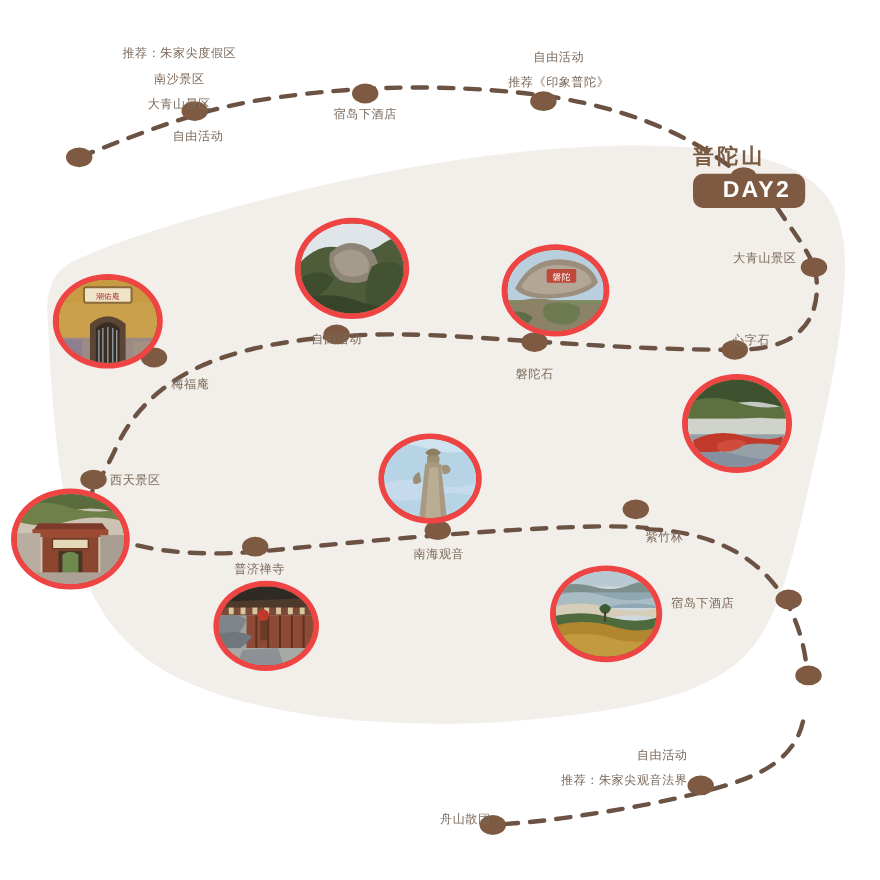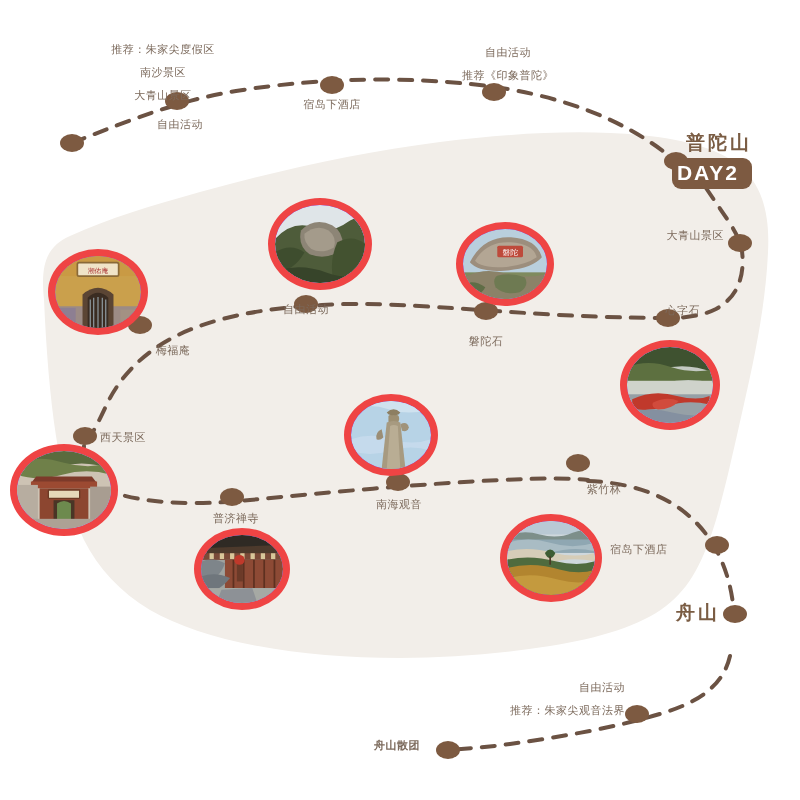"普陀山" .daygrp.alignR { text-align: right -> none }
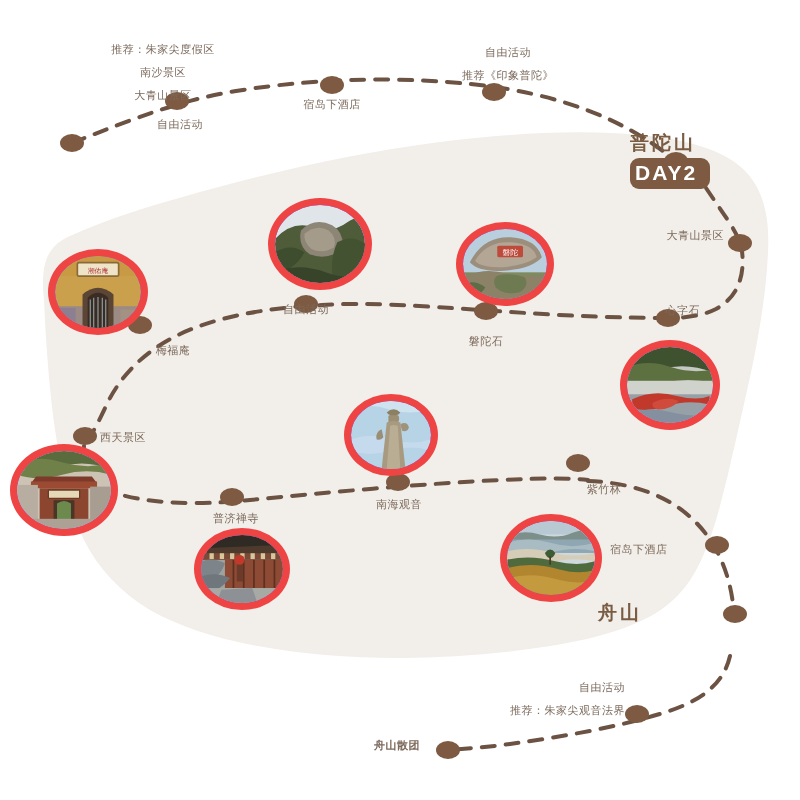"DAY2" .daygrp .dbadge { padding: 3px 13px 5px 5px -> 3px 13px 5px 27px }
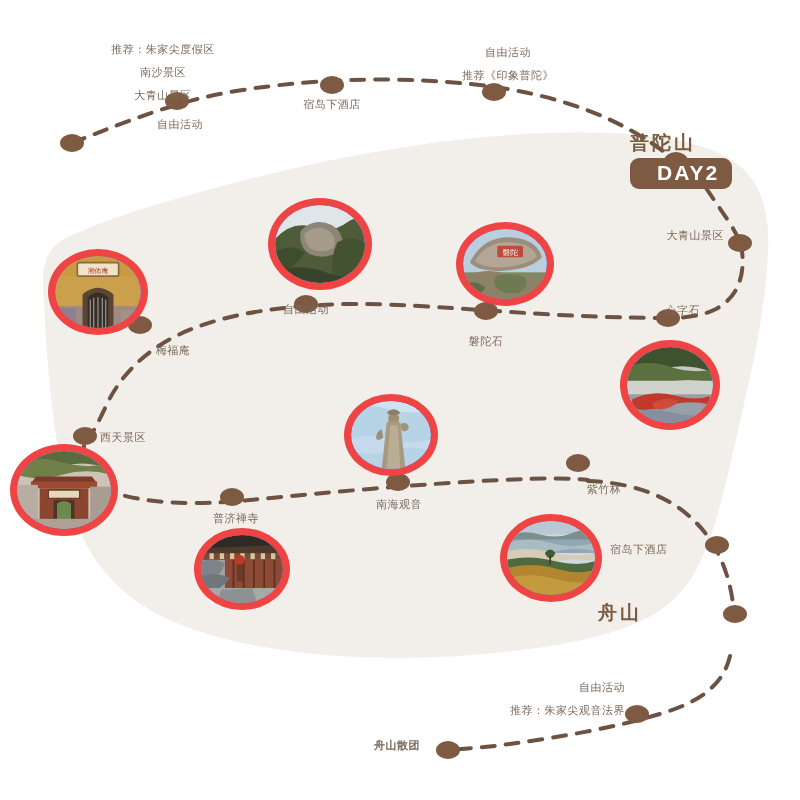"磐陀" .photo { background: #8b5cf6 -> #c2410c; border: 7px solid #ef4444 -> 5px solid #ef4444 }
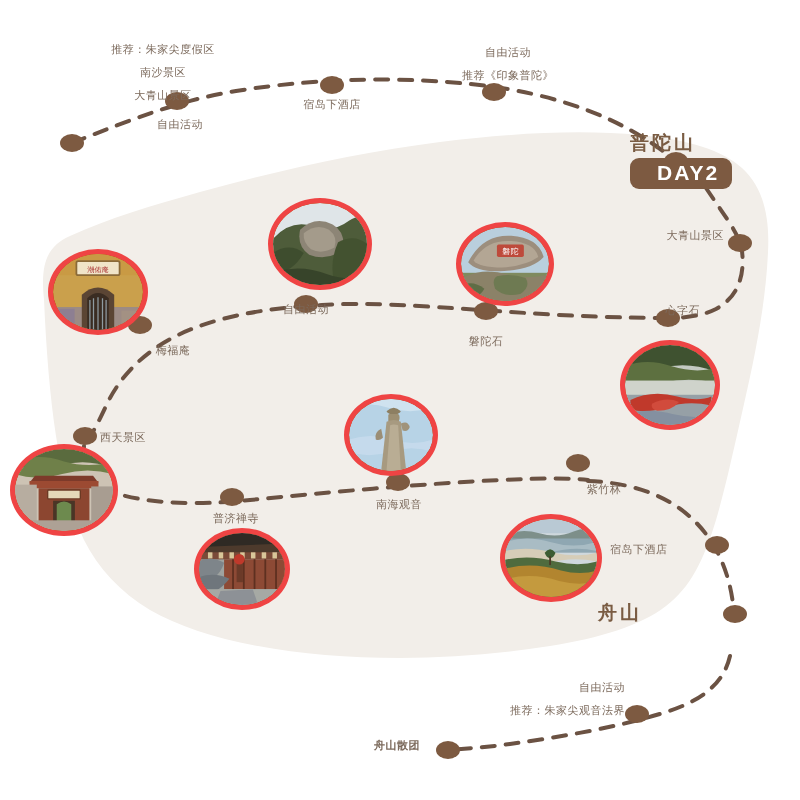"舟山" div.dtitle { html: <div>舟山</div> -> none }
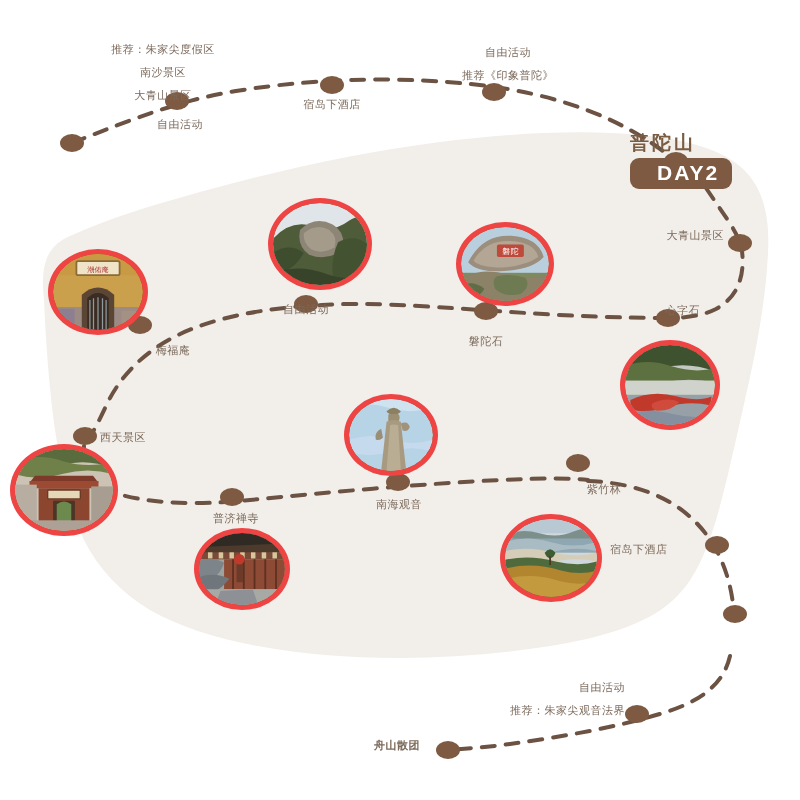"舟山散团" div.lbl { font-weight: bold -> none; left: 420px -> 446px }
